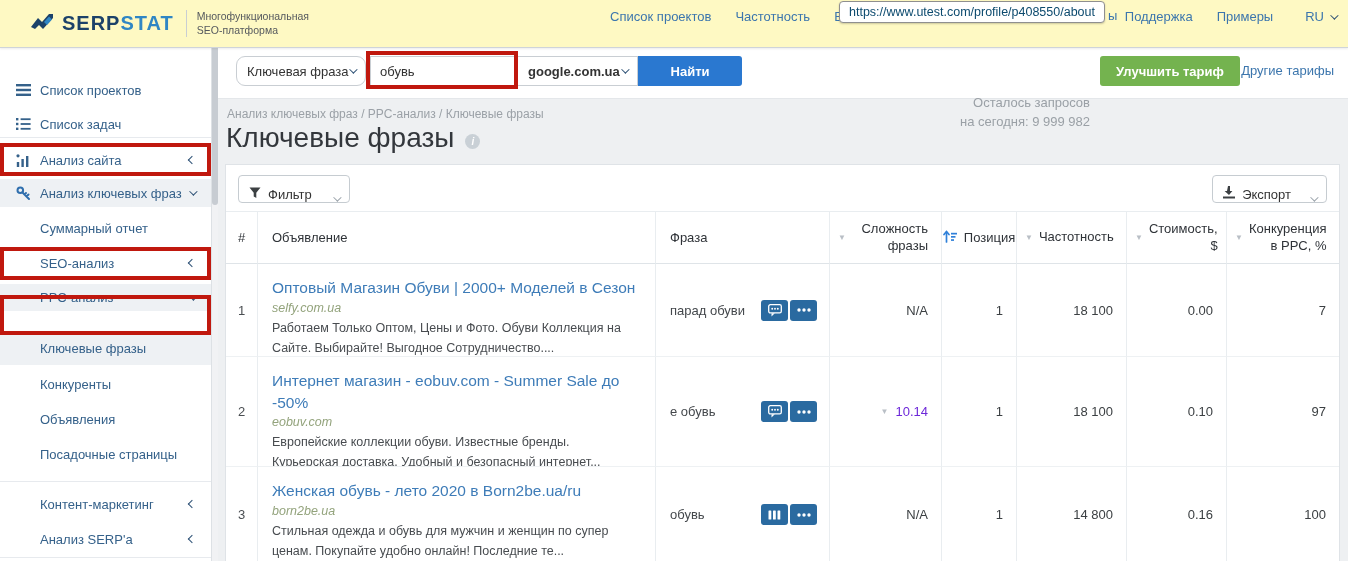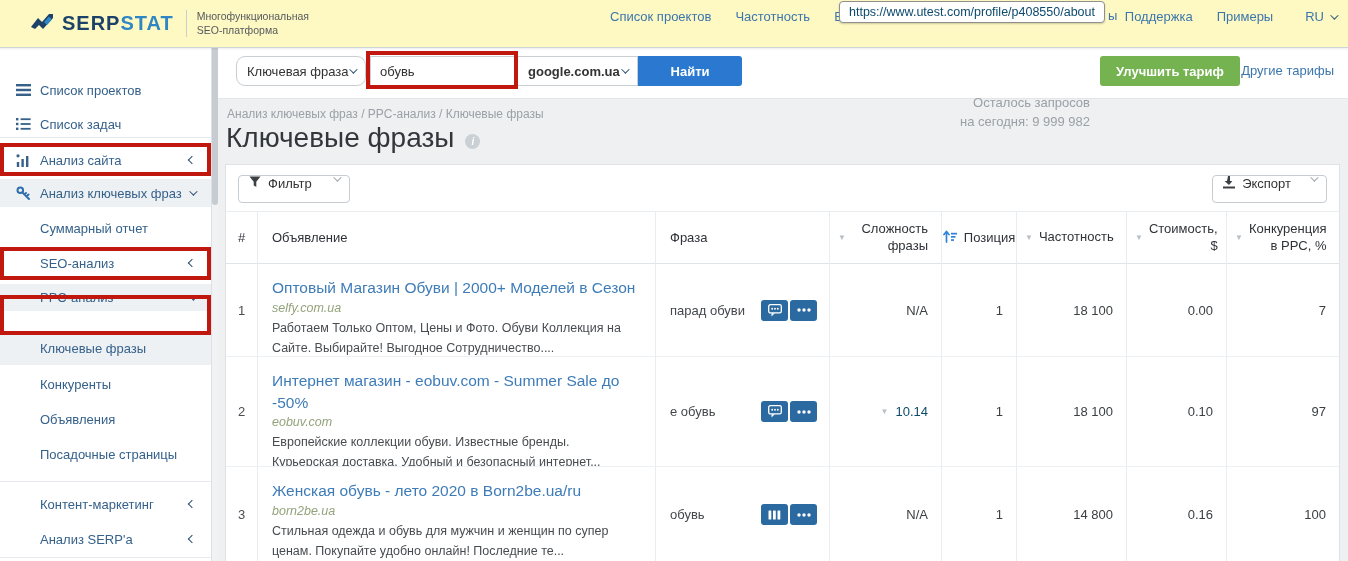"Фильтр" .btn-light { align-items: flex-start -> flex-end }
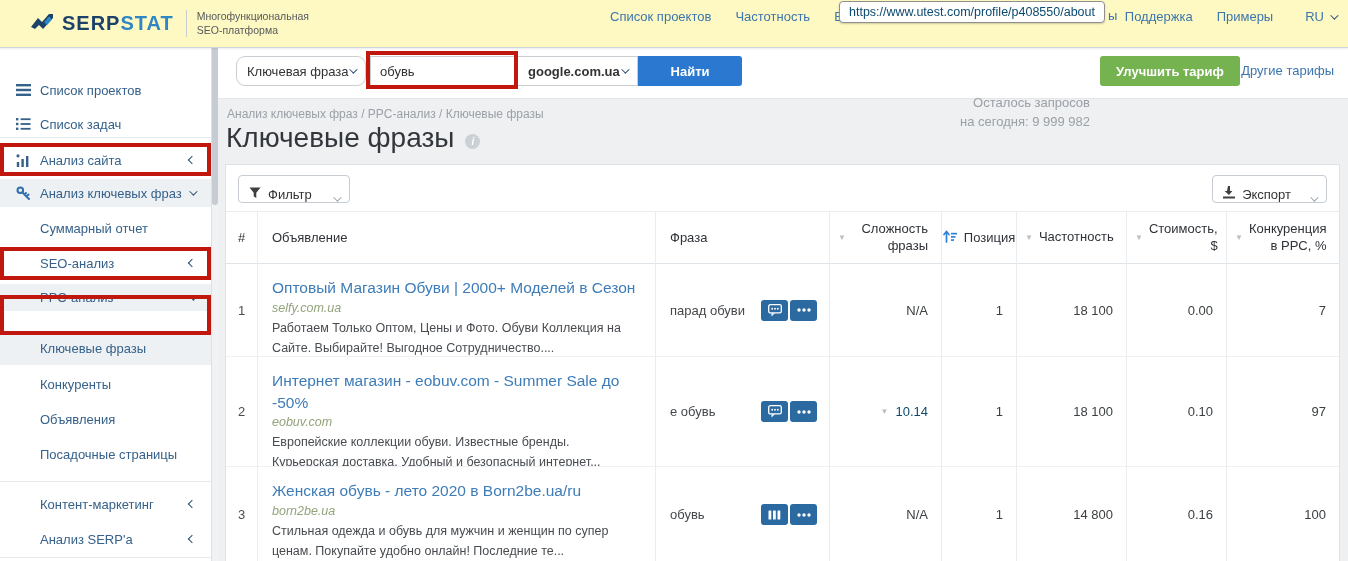"10.14" .diff-val { color: #0c4a6e -> #6d28d9 }
